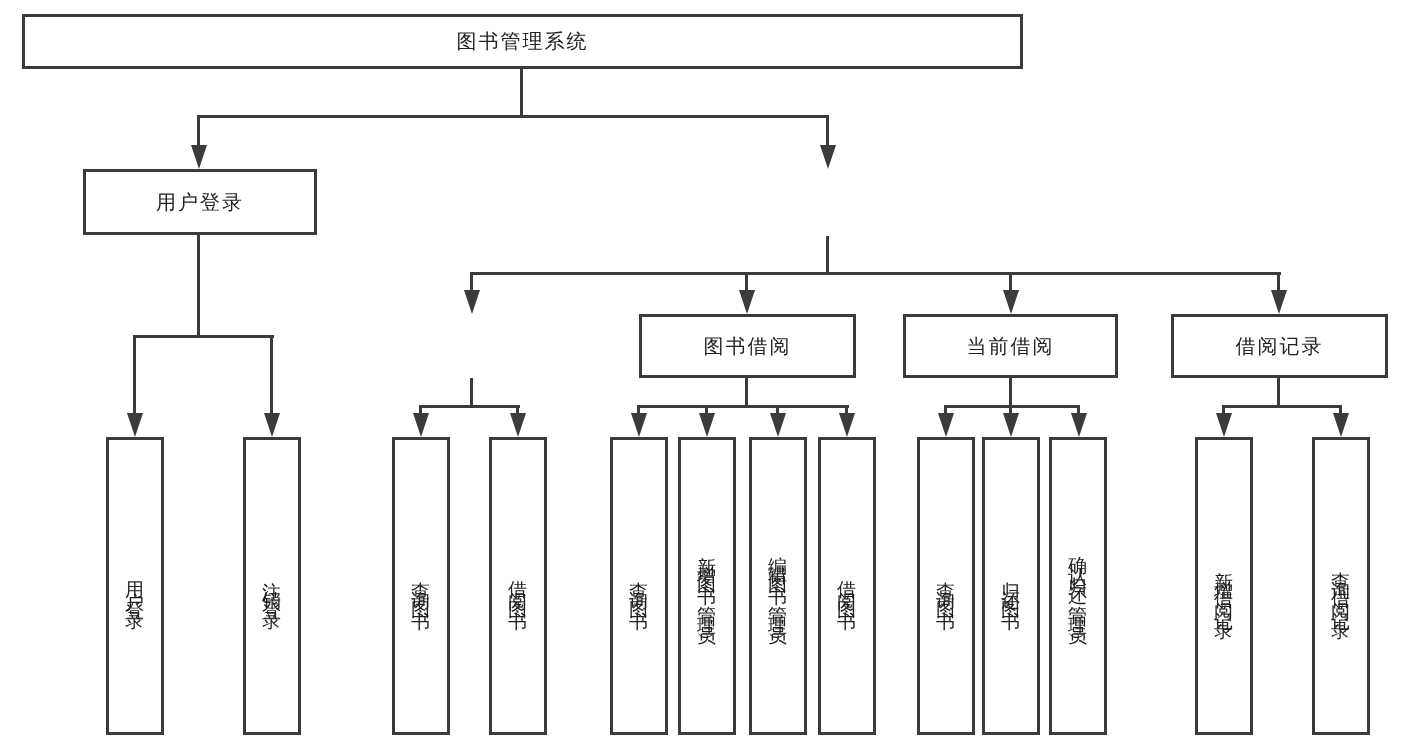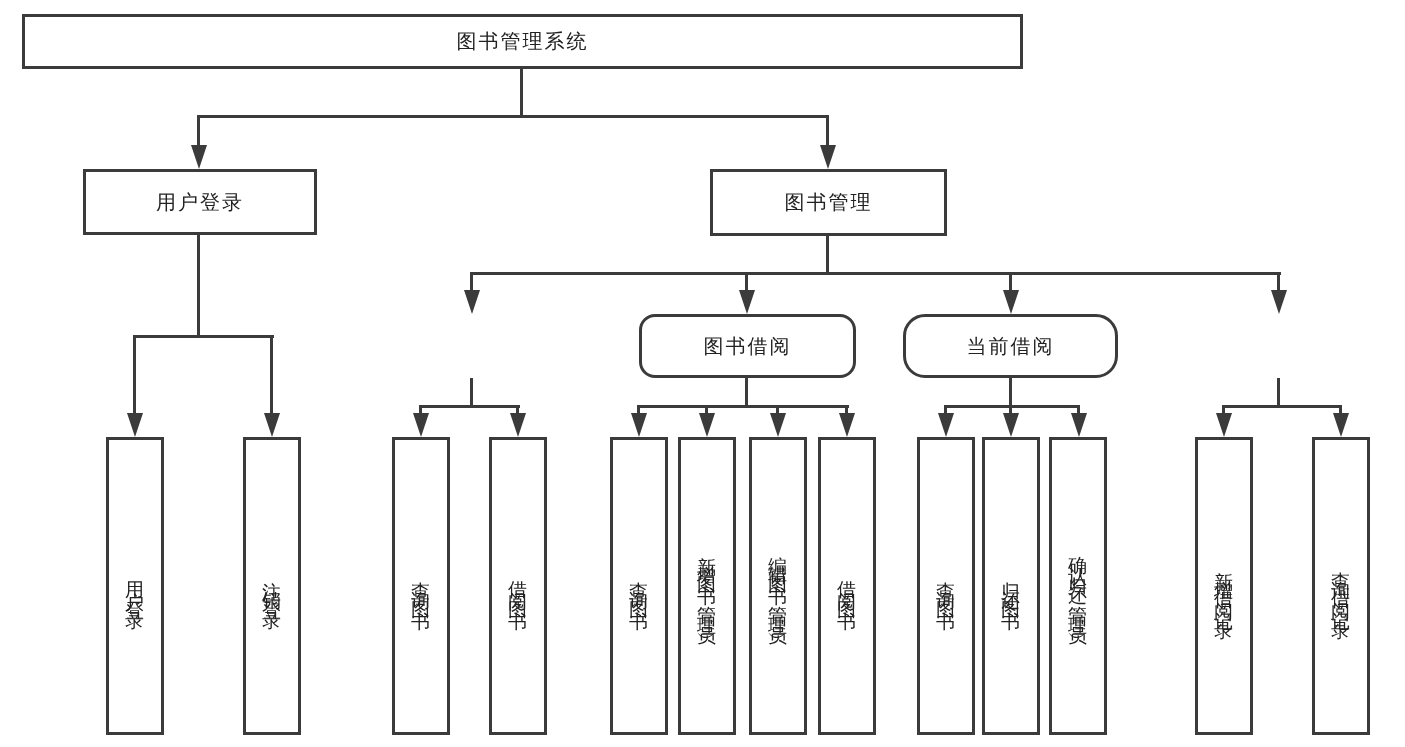"图书管理" div.box { html: <div>图书管理</div> -> none }
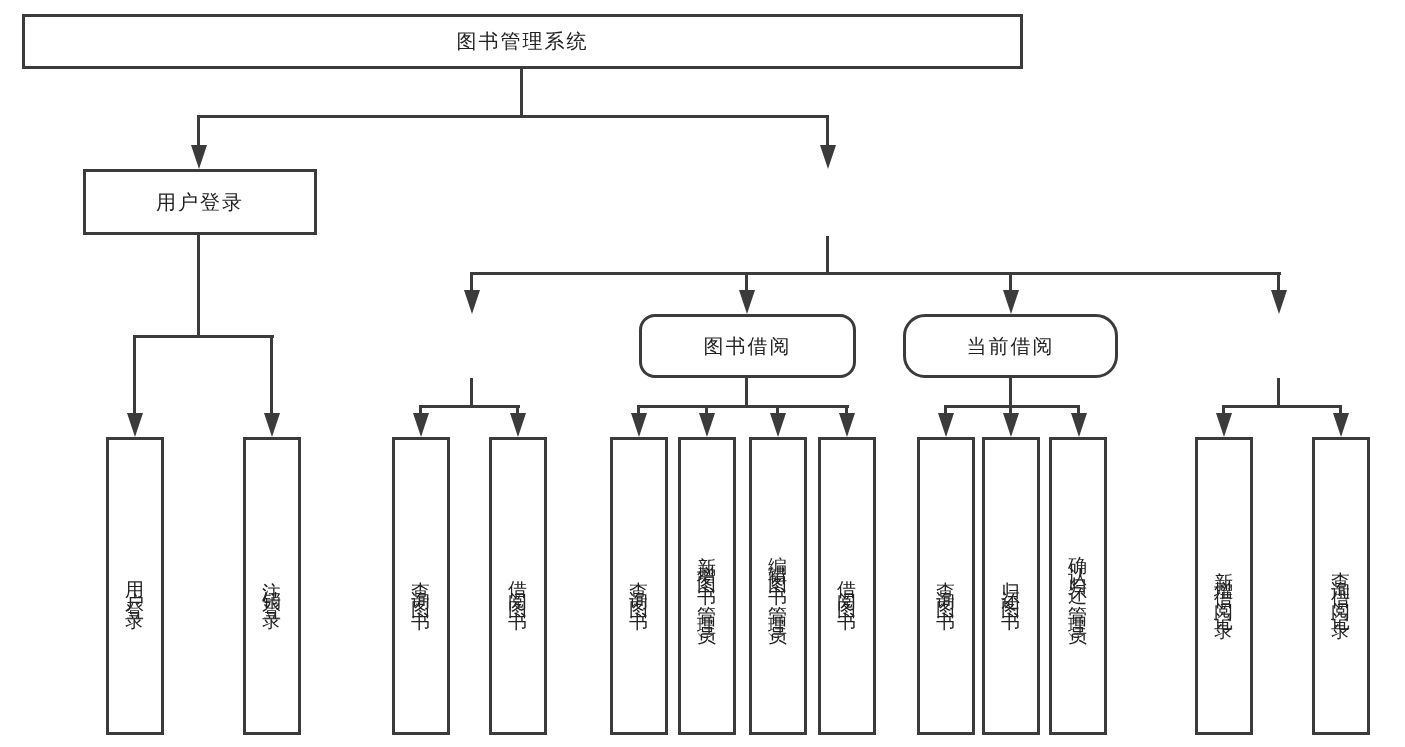"图书借阅" div.box { border-radius: 16px -> none }
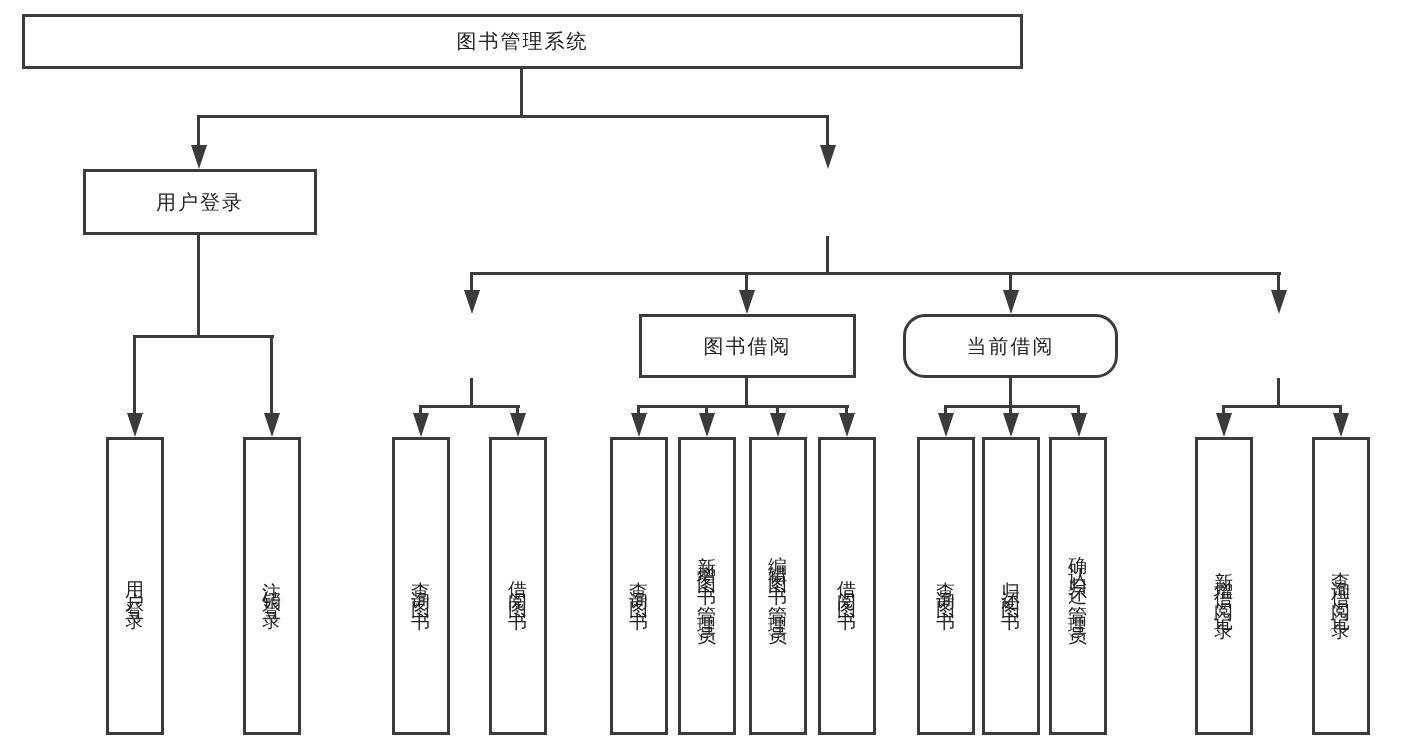"当前借阅" div.box { border-radius: 22px -> none }
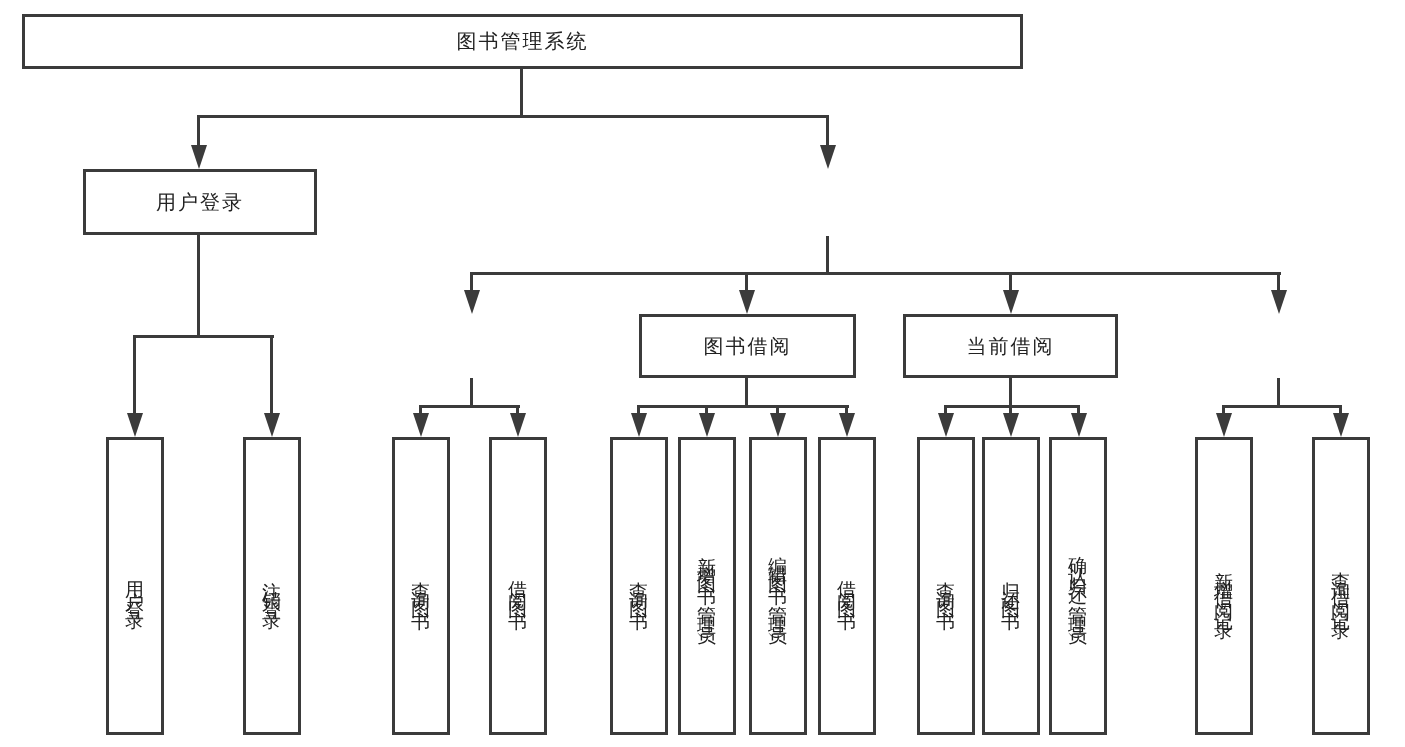"借阅记录" div.box { html: none -> <div>借阅记录</div> }
